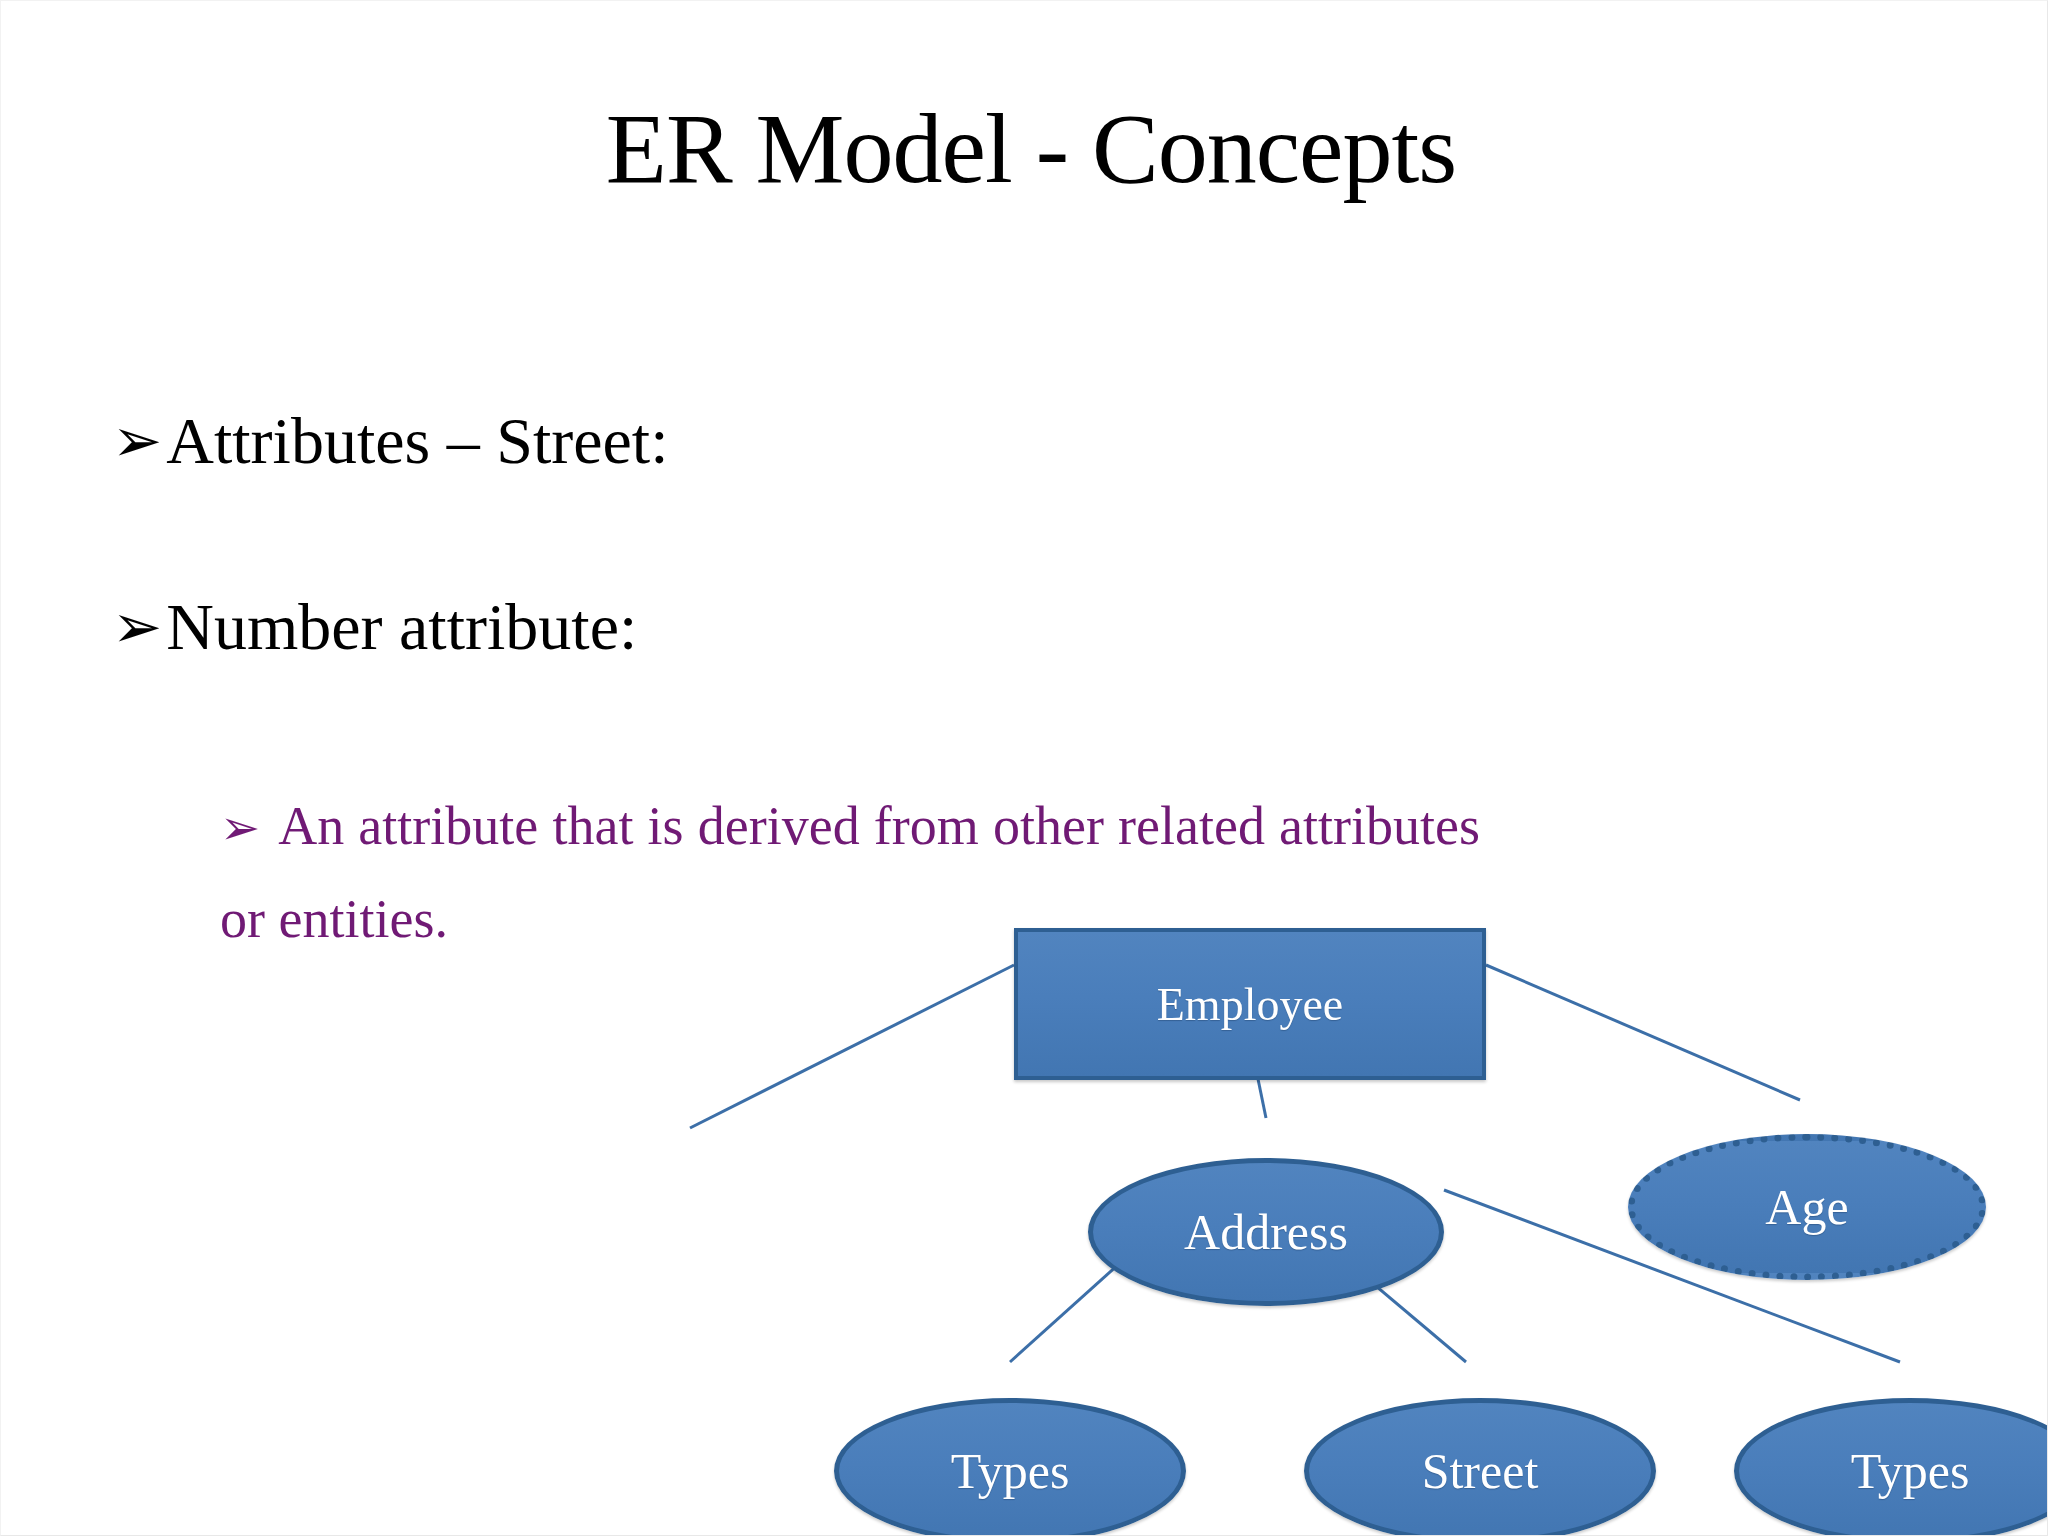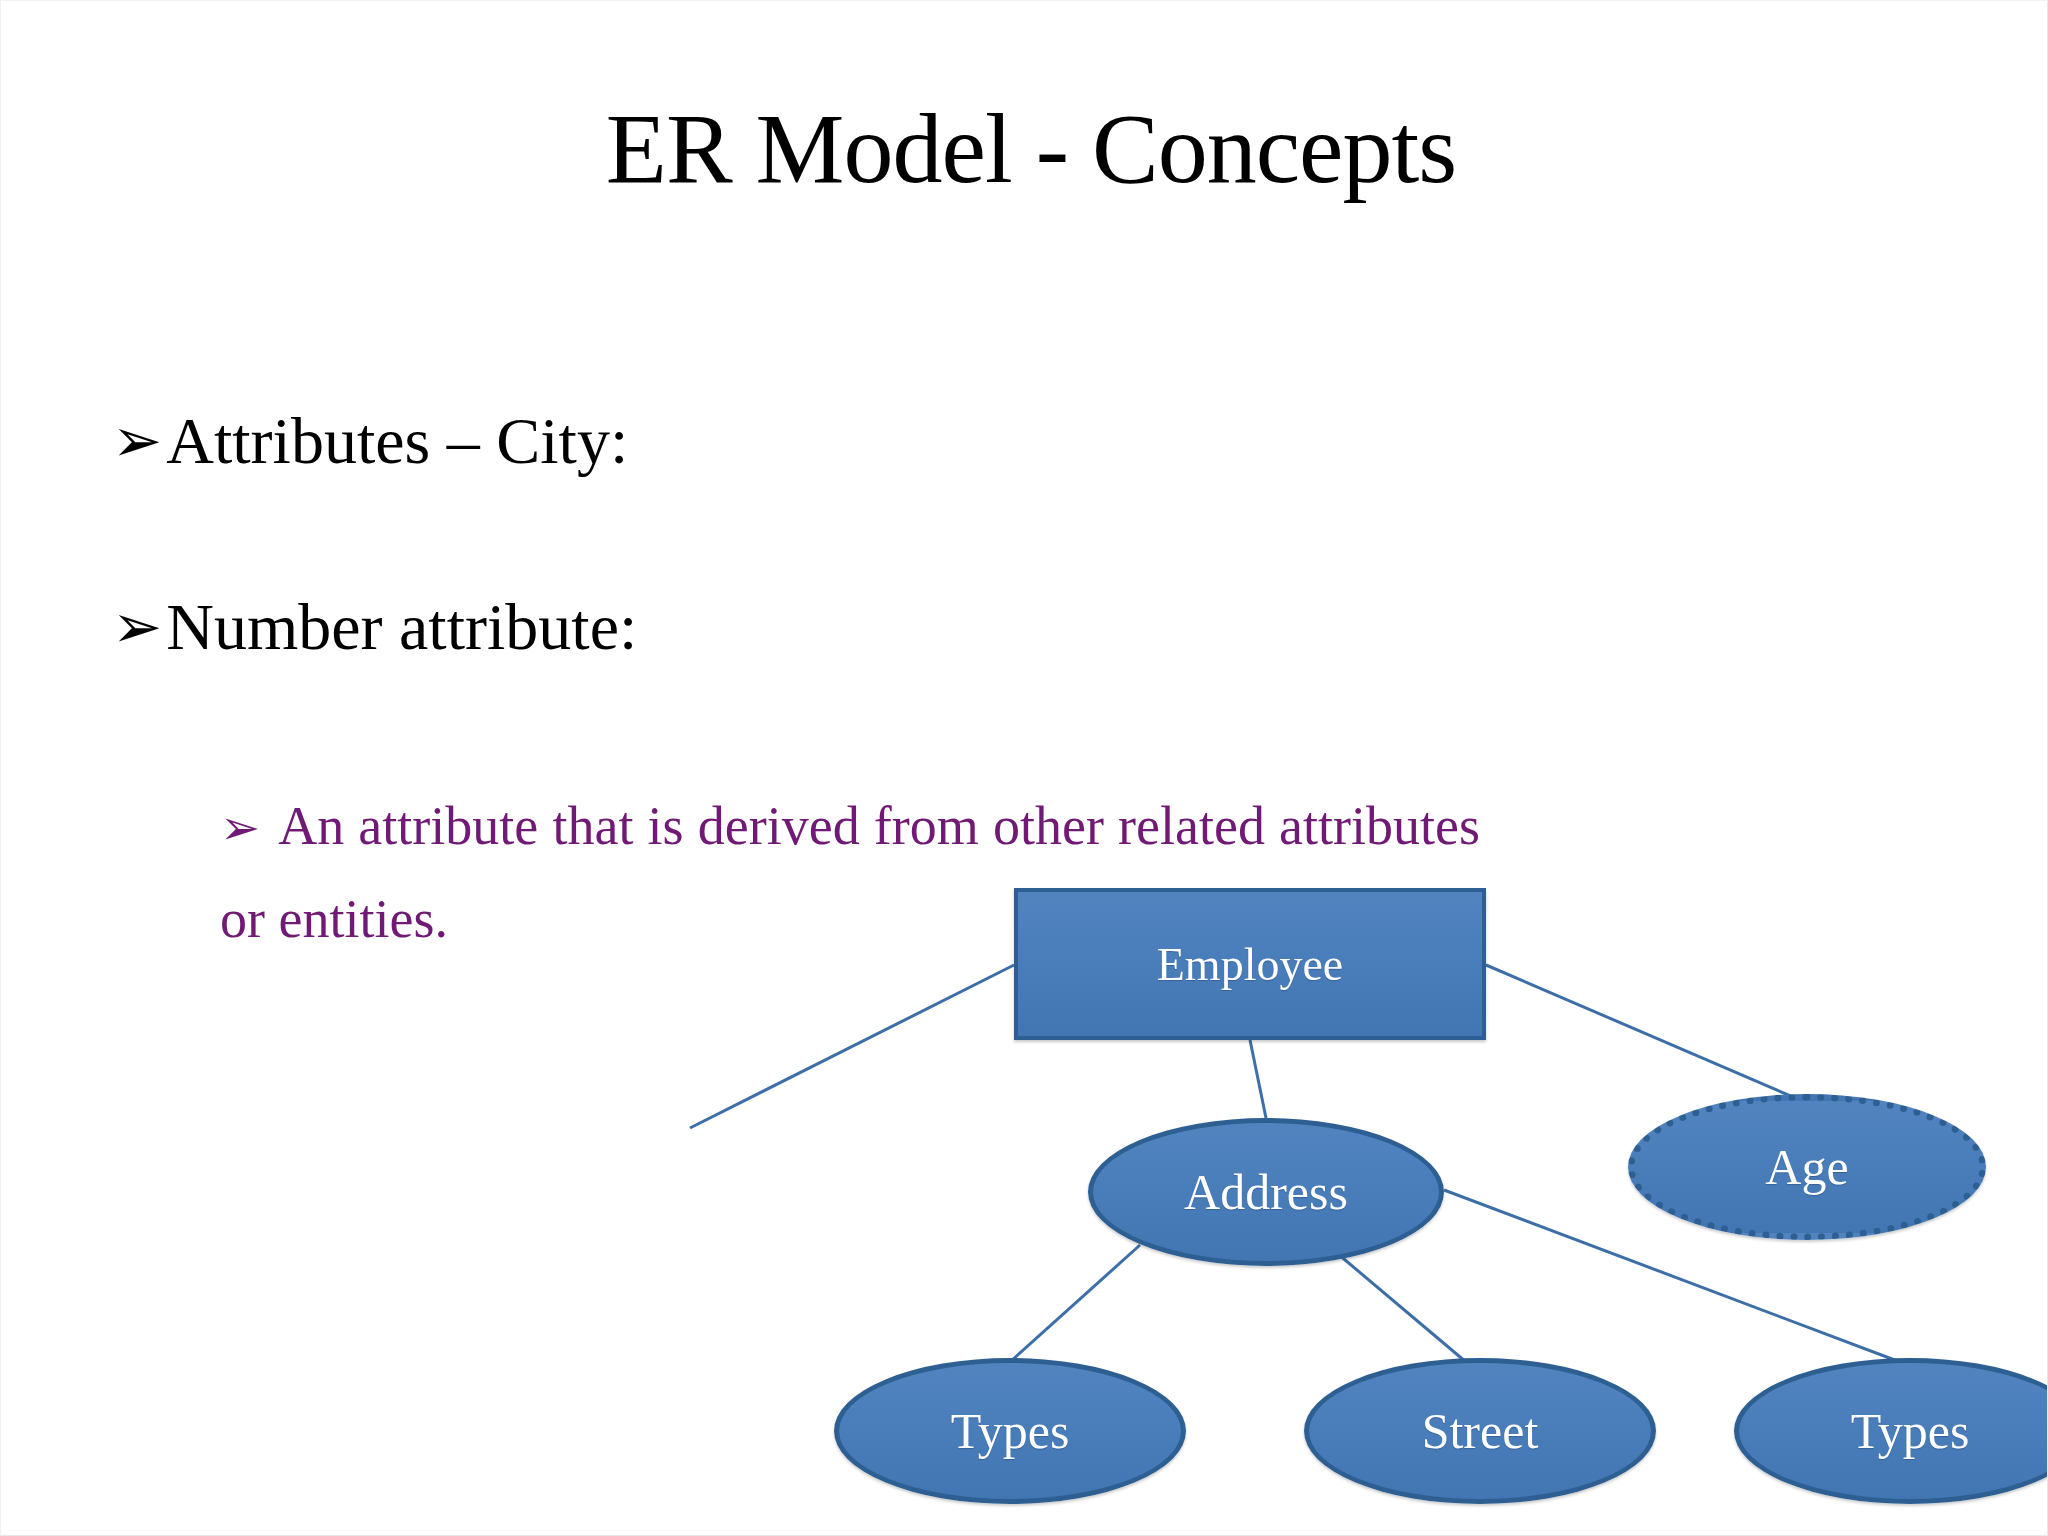"Attributes – City:" span.btext { text: City -> Street }
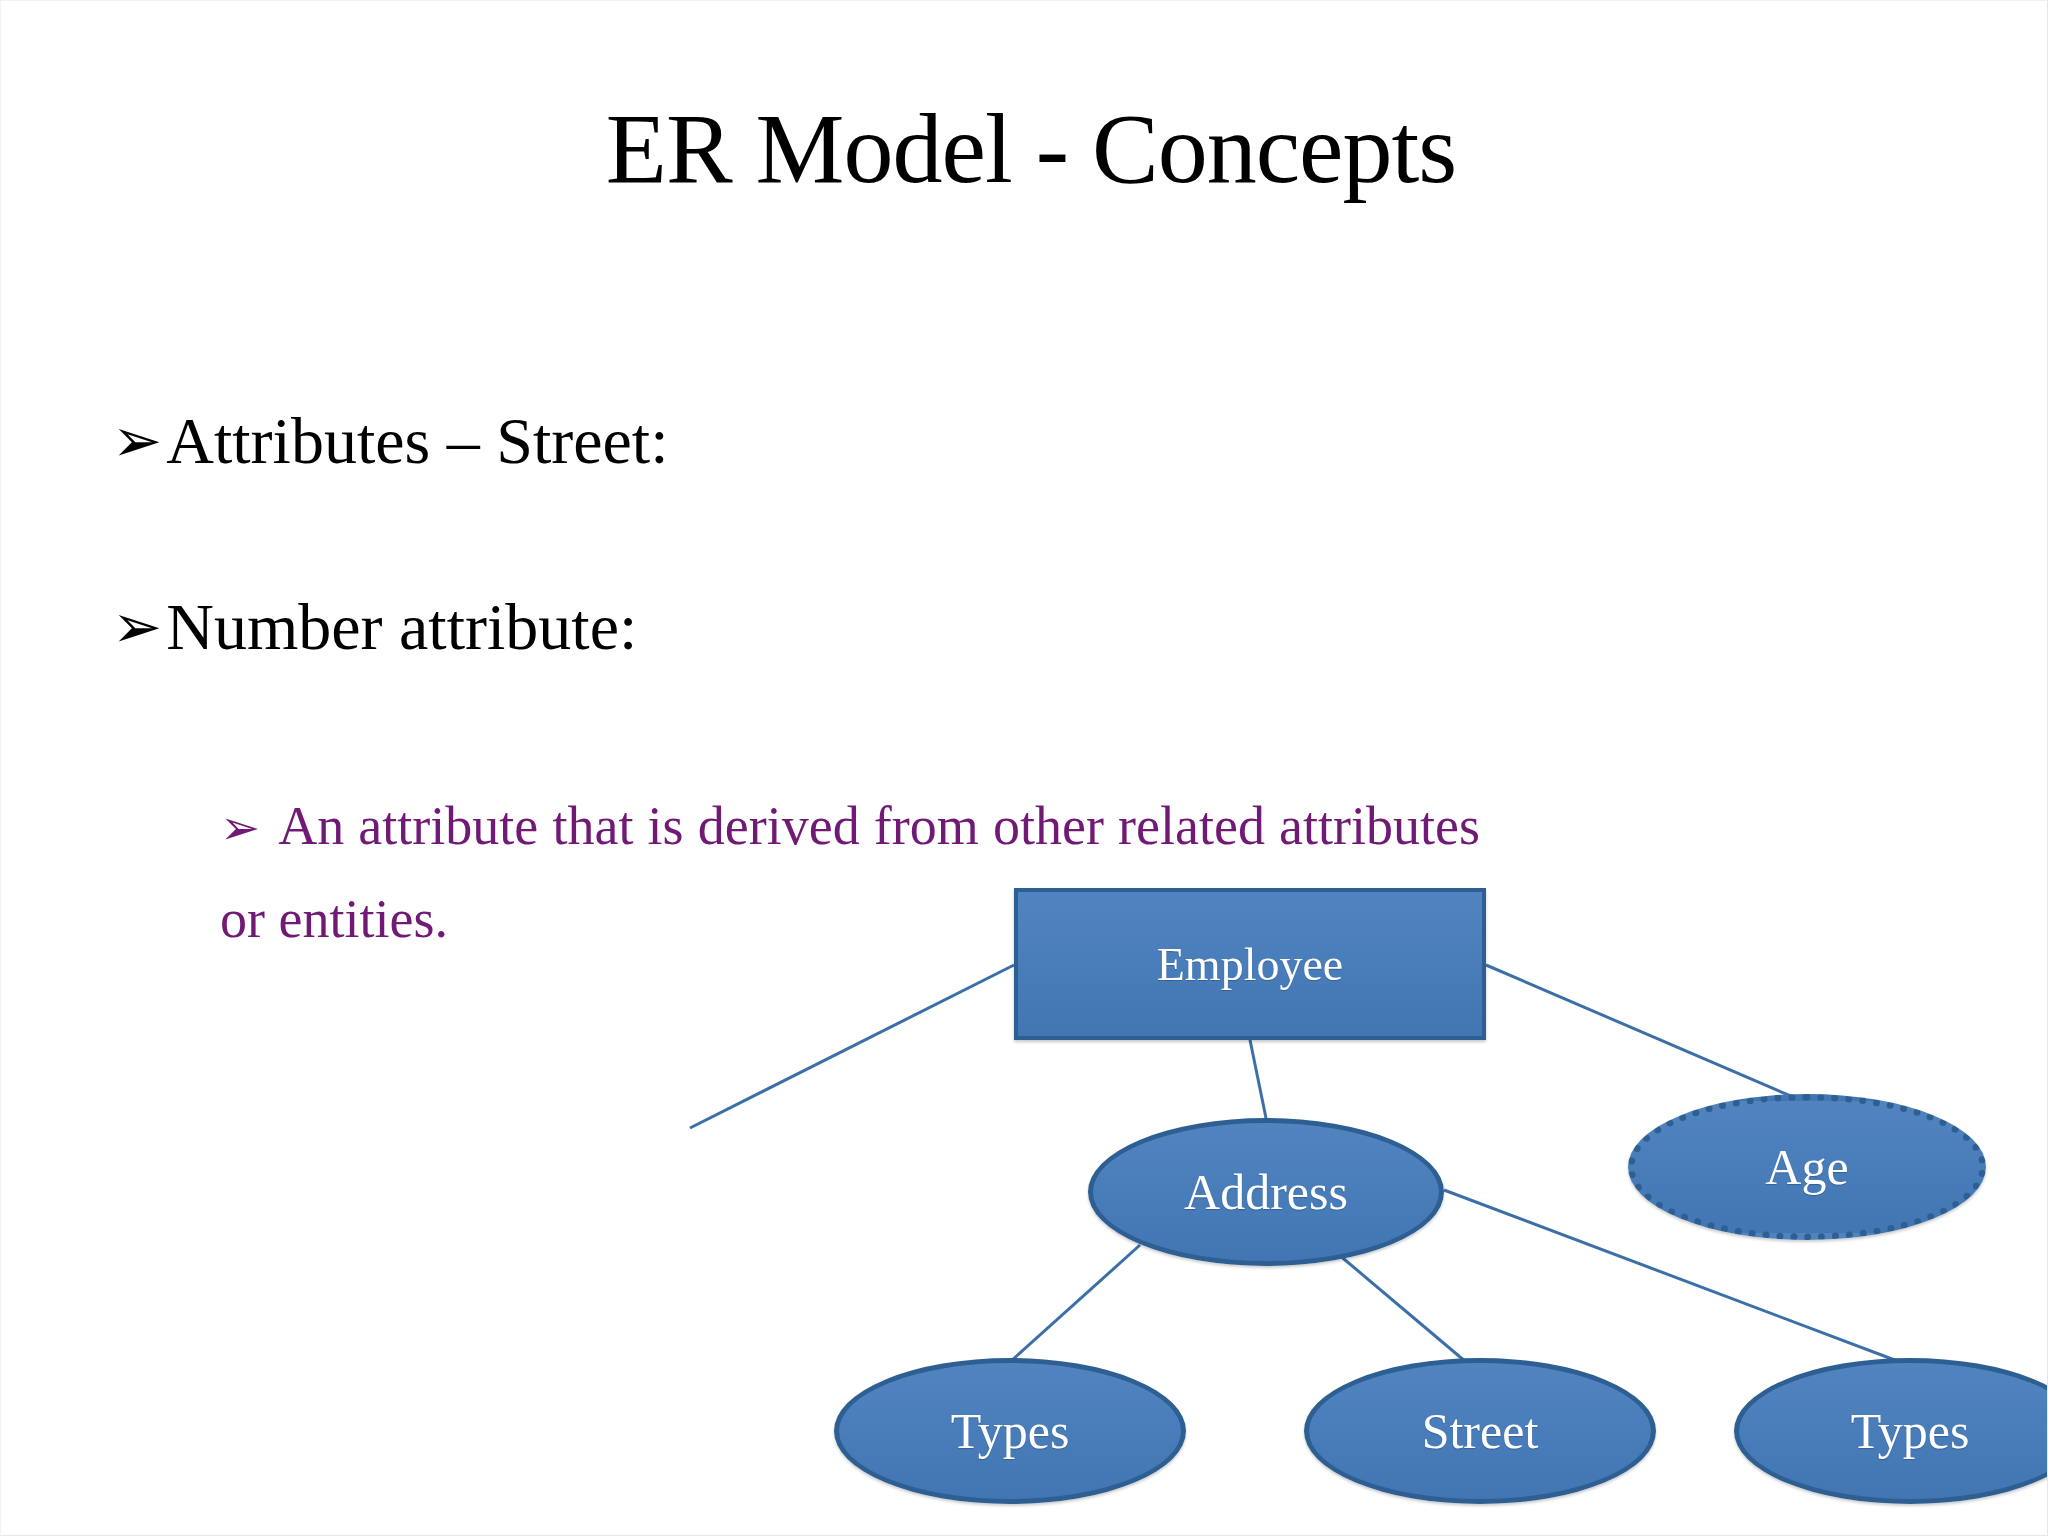"Employee" .node { margin-top: none -> 40px }
